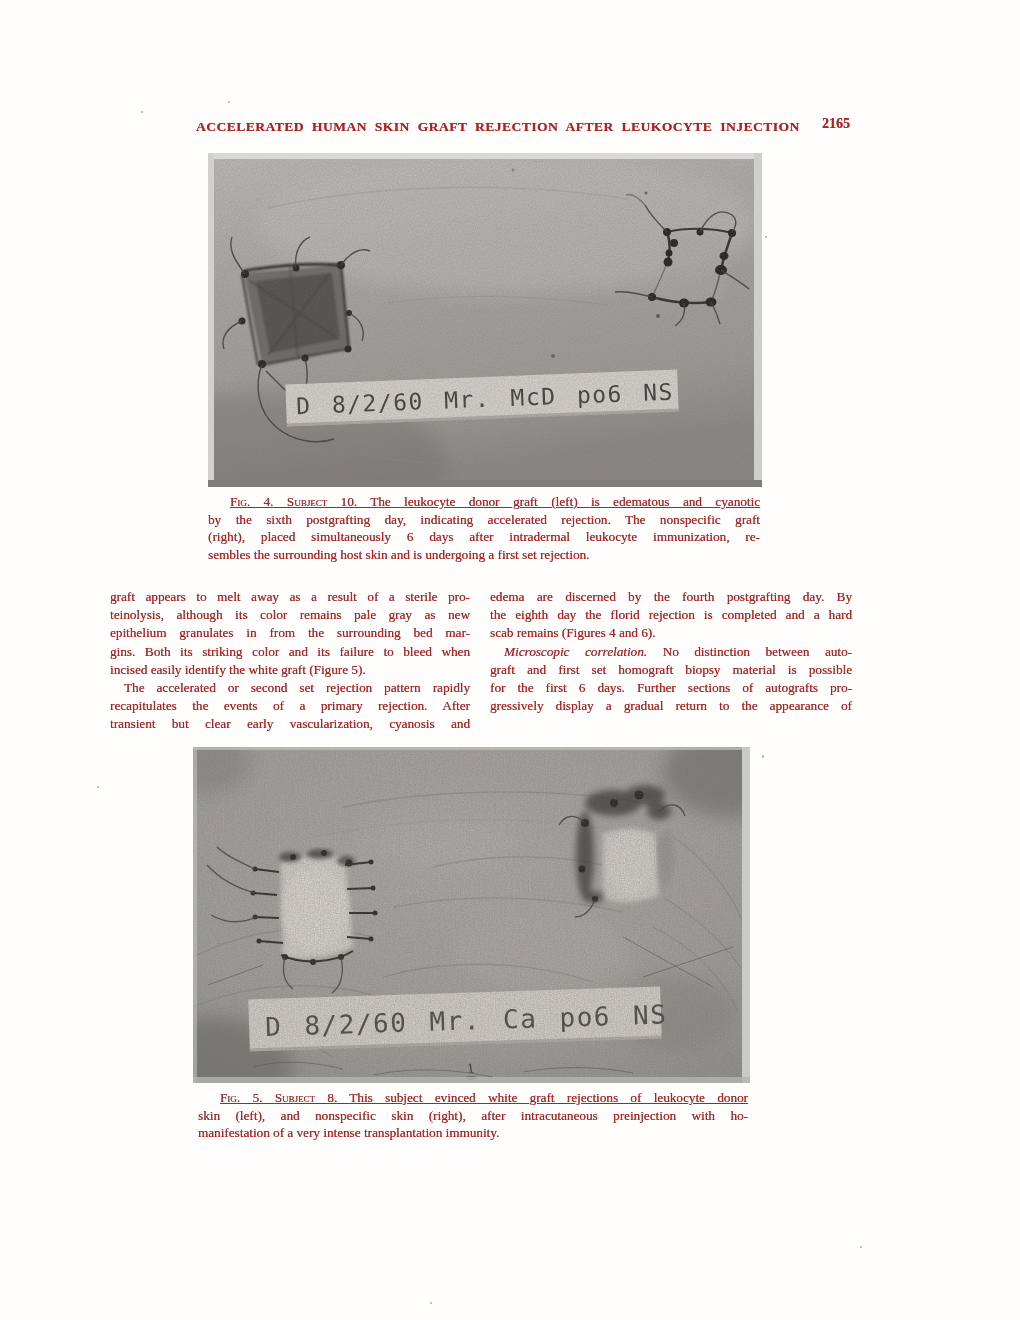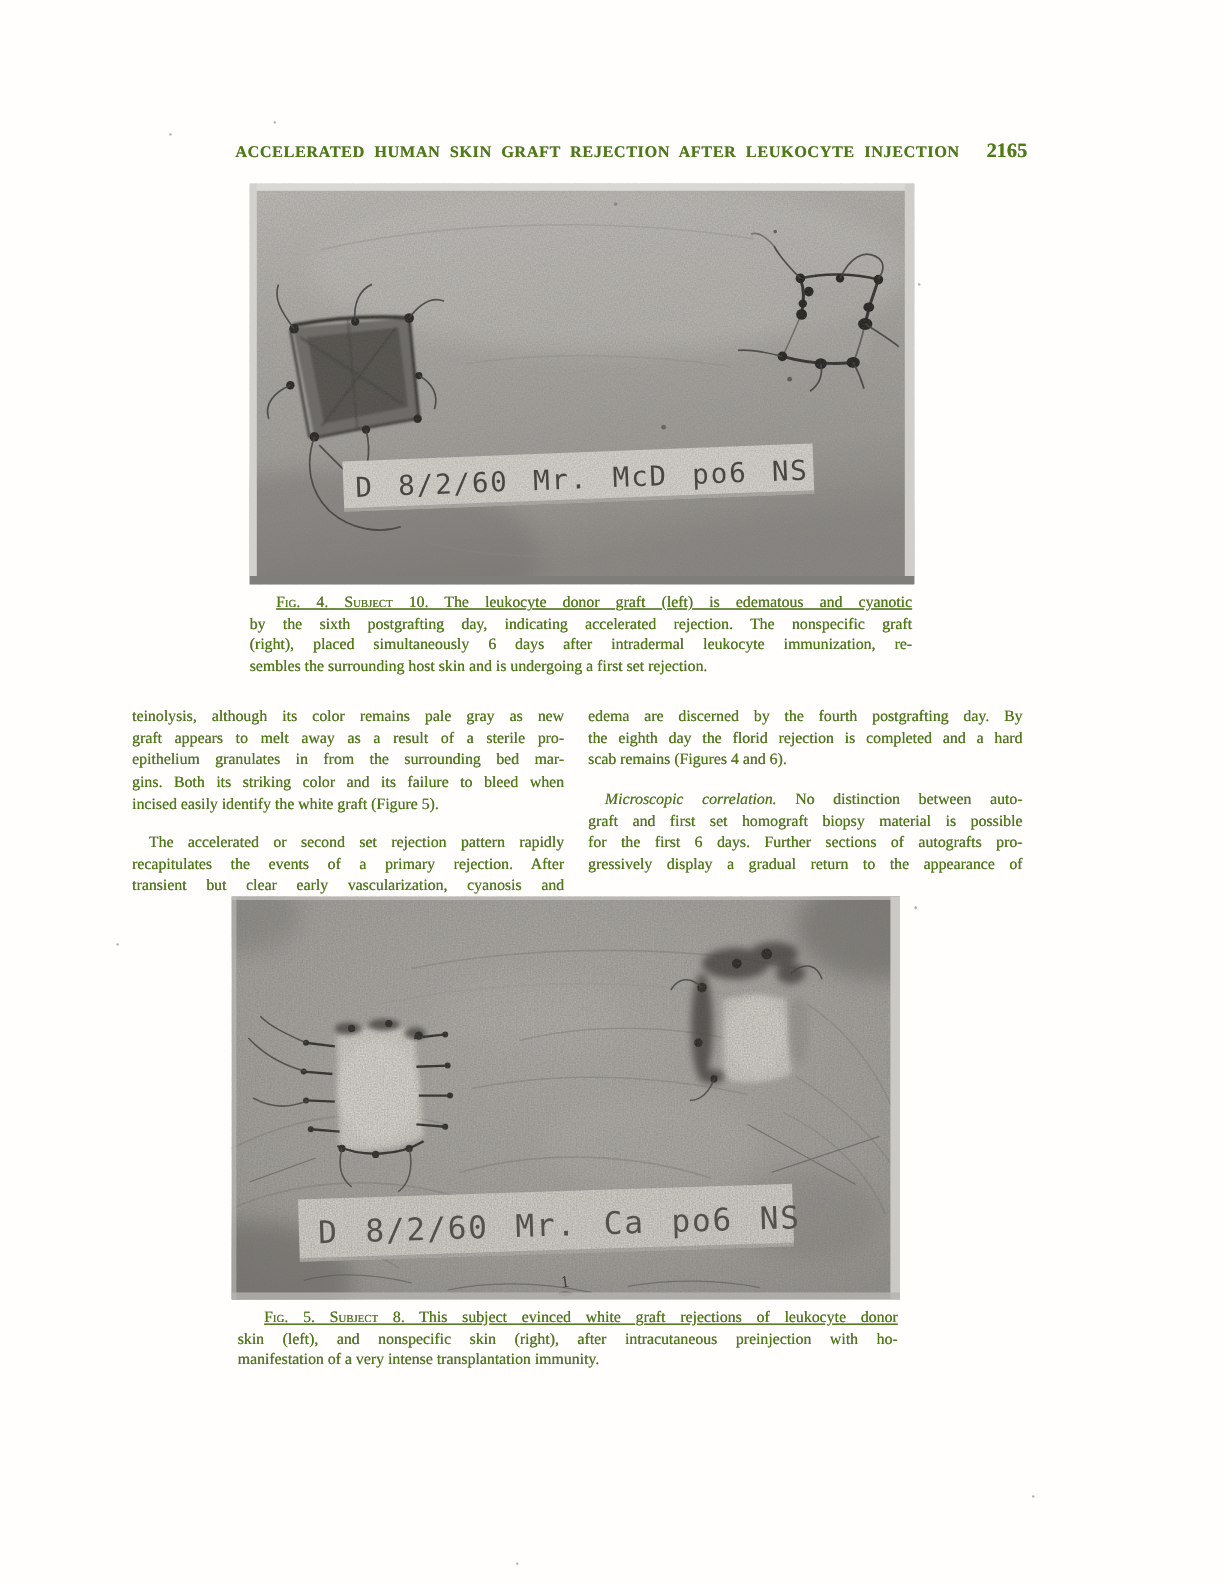"ACCELERATED HUMAN SKIN GRAFT REJECTION" .page { color: #4d7c0f -> #b91c1c }
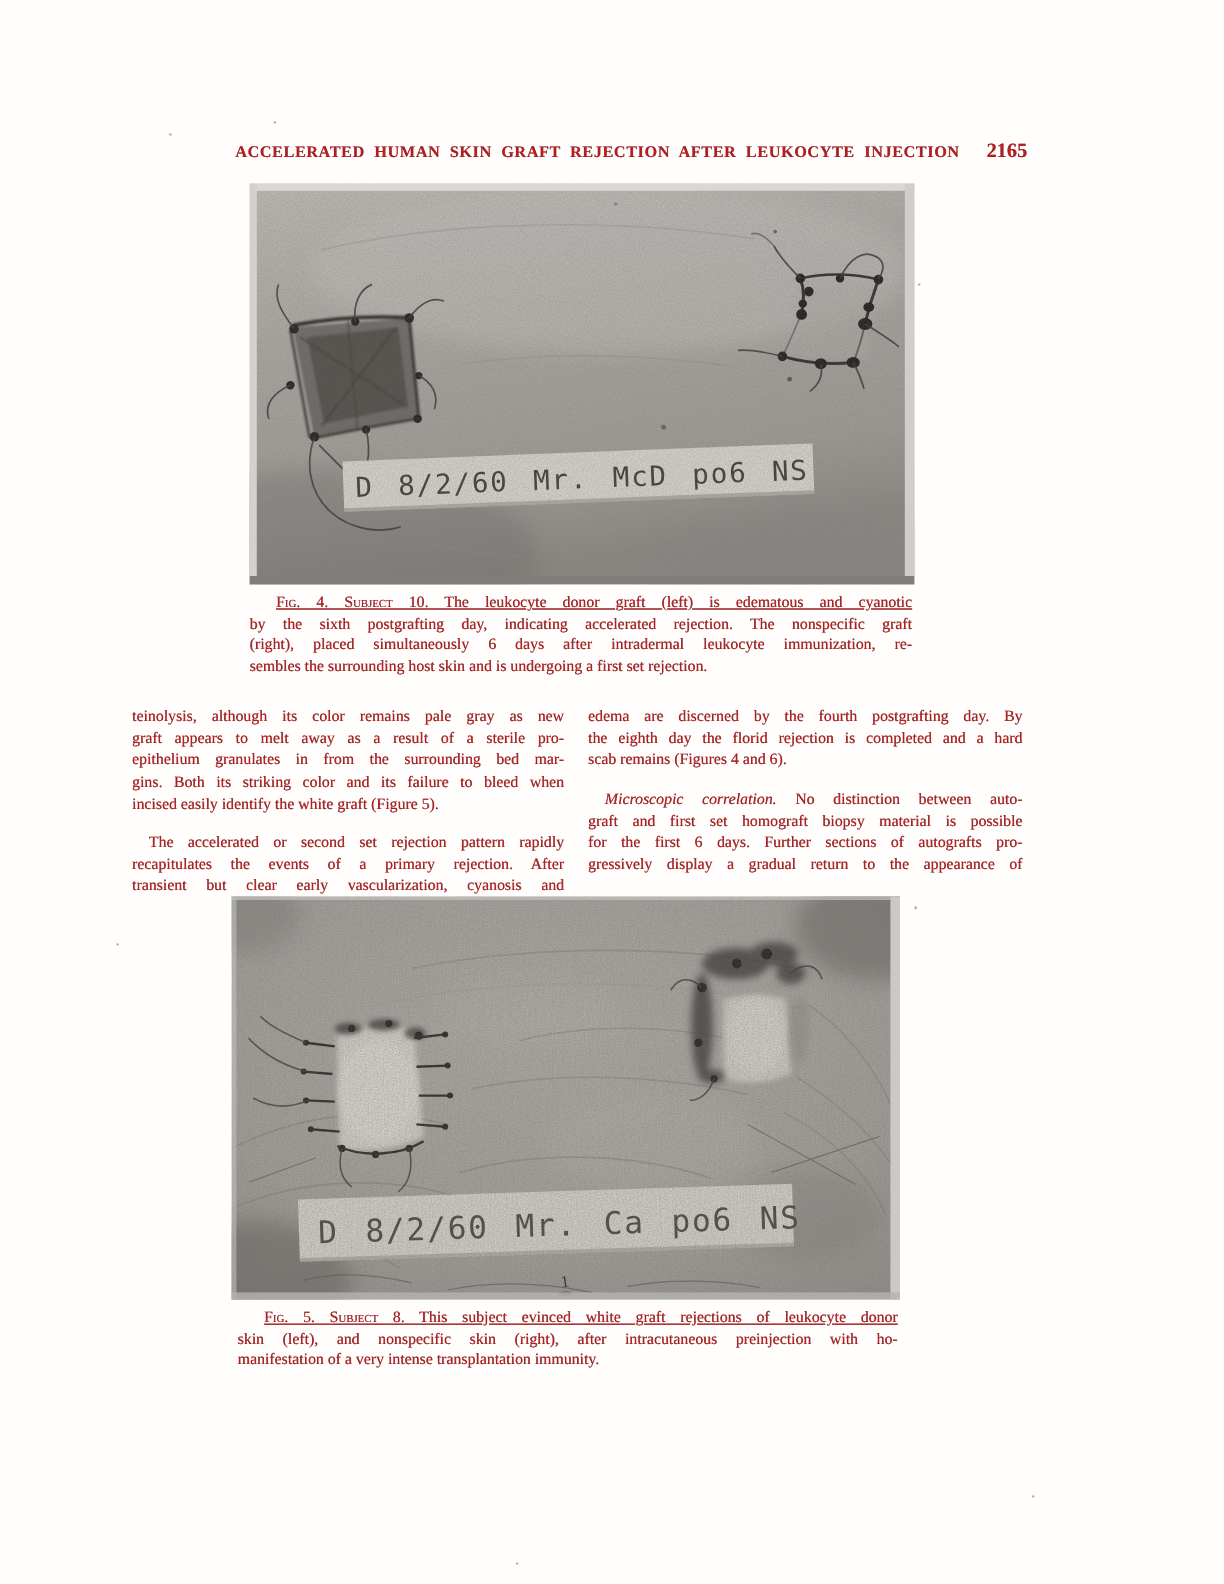"2165" .hdr-num { font-size: 17px -> 14px }
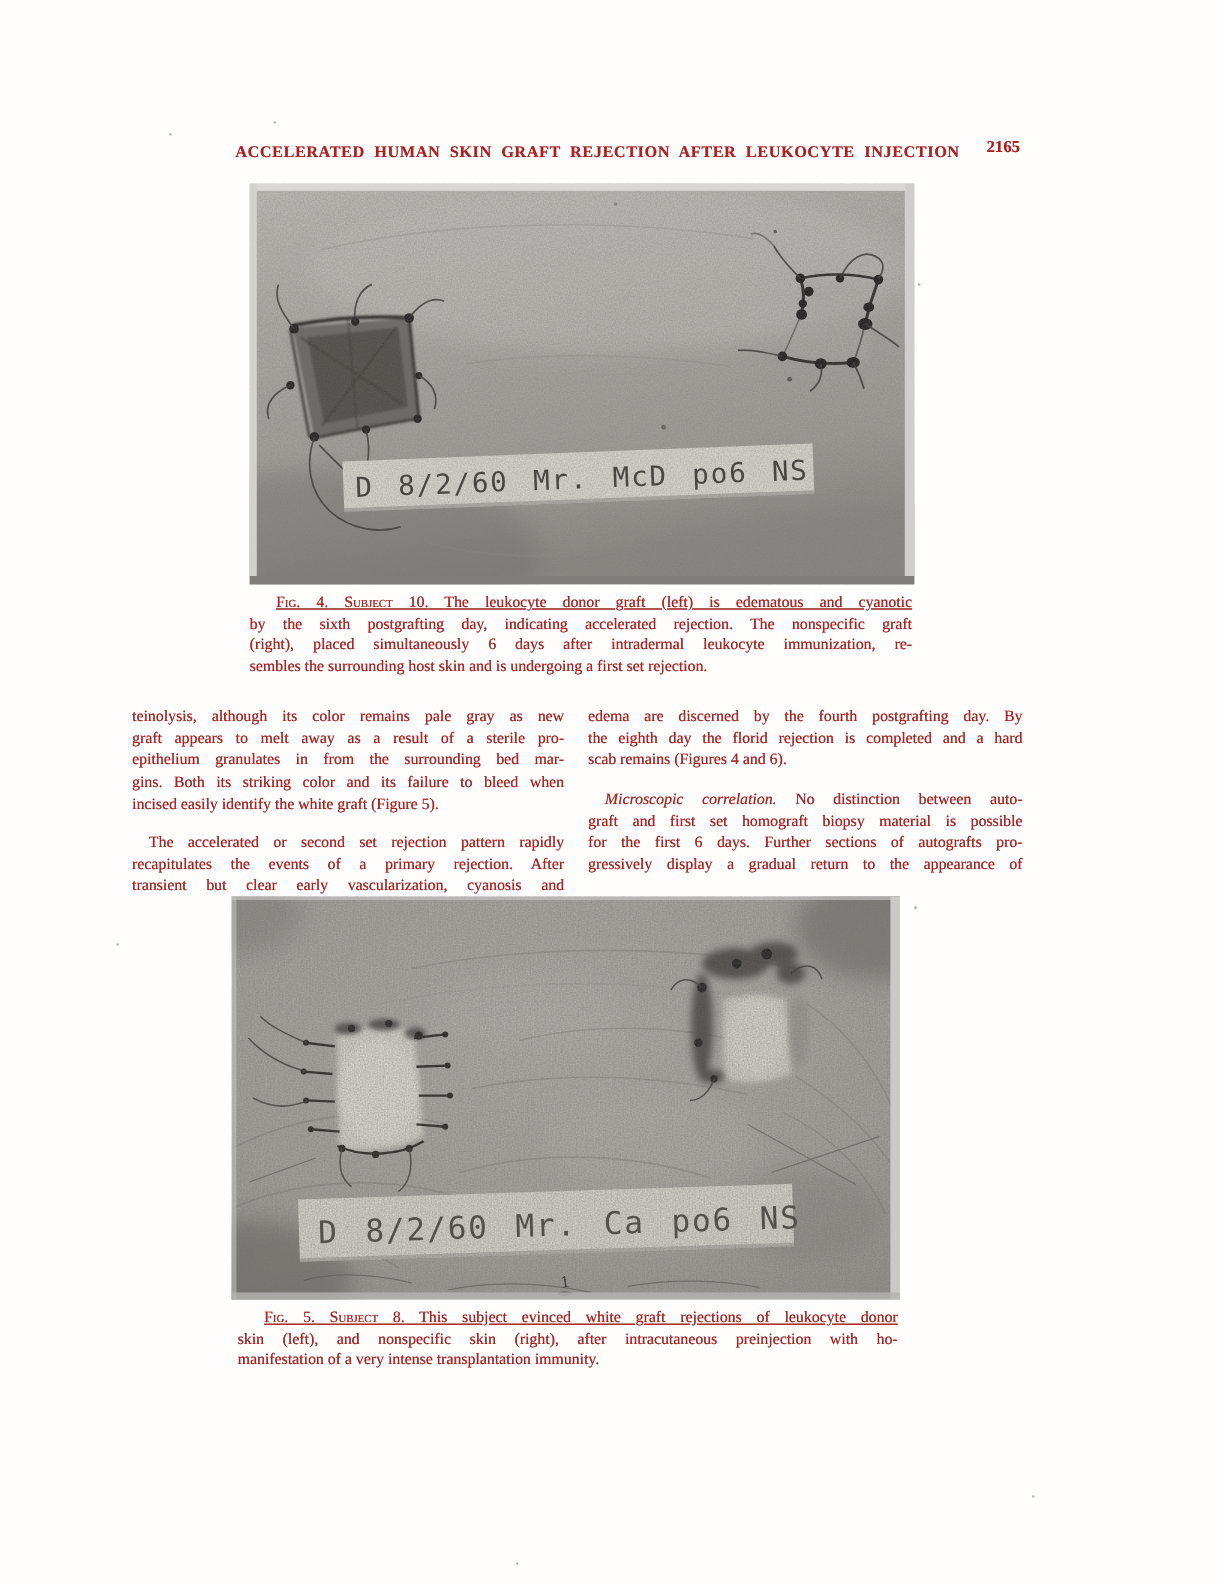"teinolysis, although its color remains" div.b-line { order: before "graft appears to melt away" -> after "graft appears to melt away" }
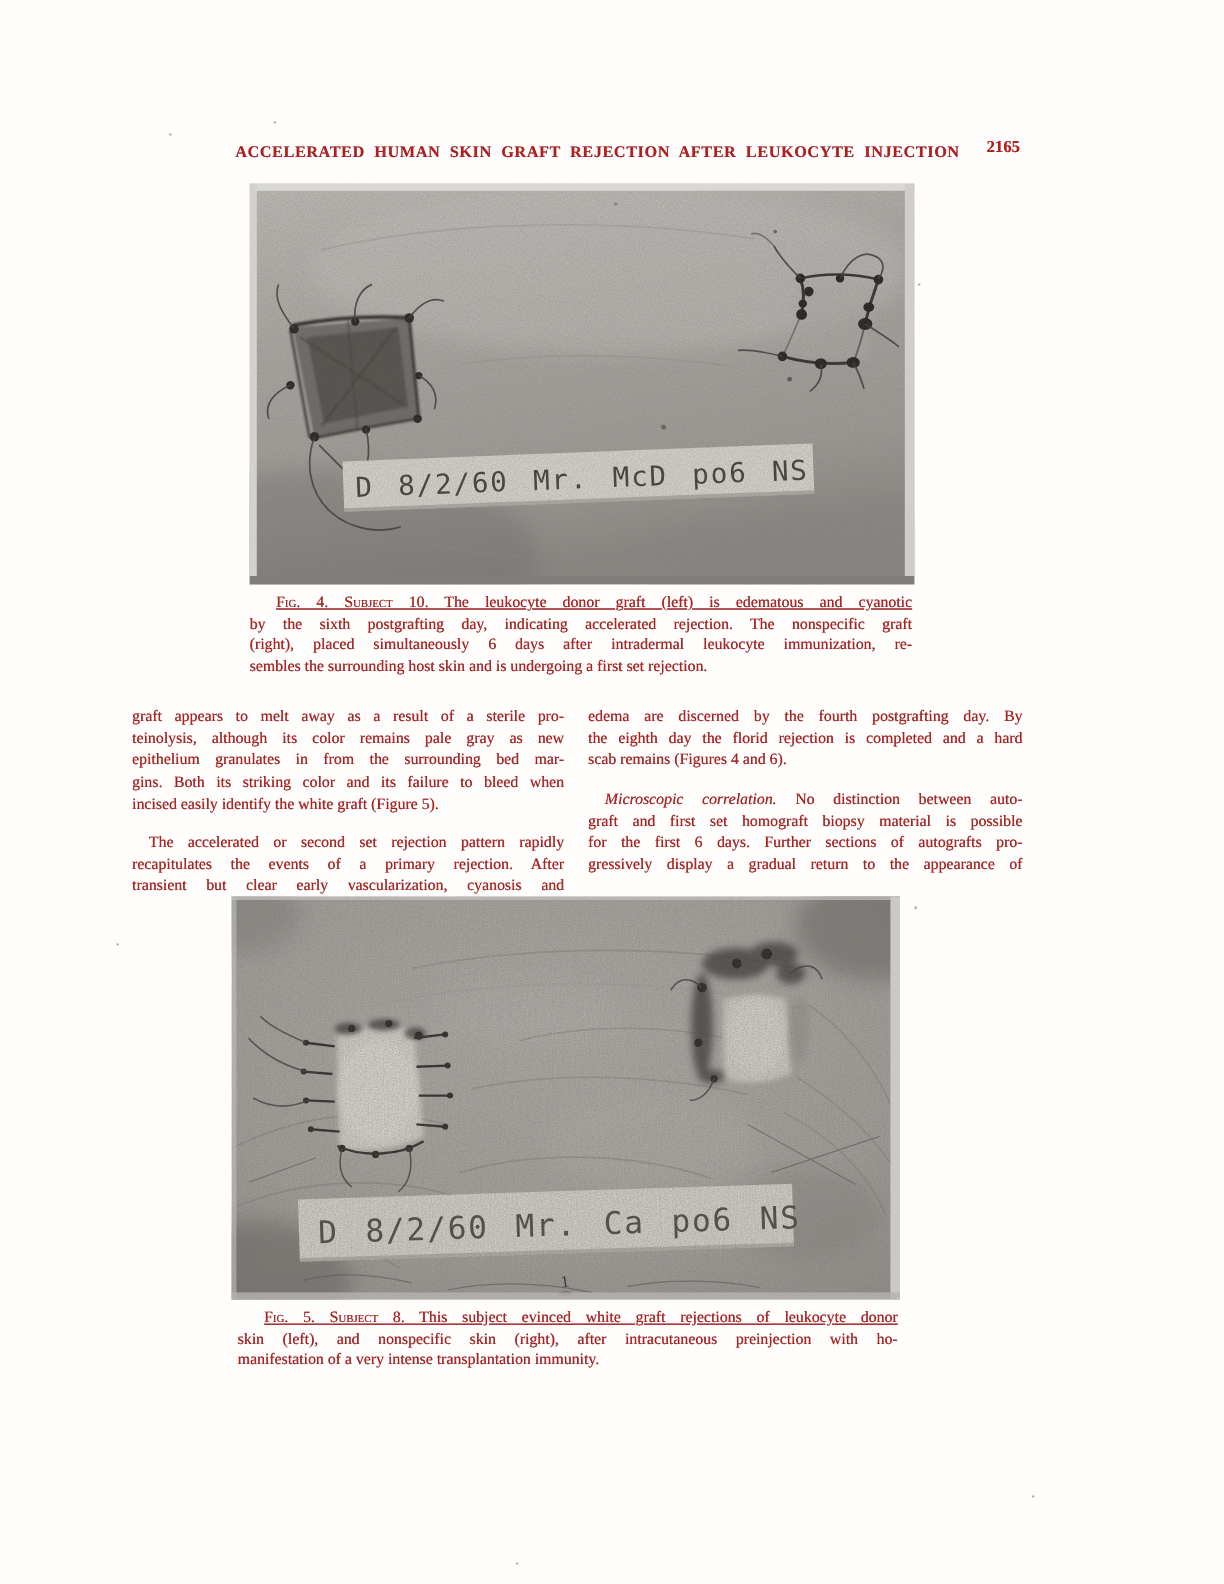"Microscopic correlation. No distinction" .b-line.first { margin-top: 14px -> none }
